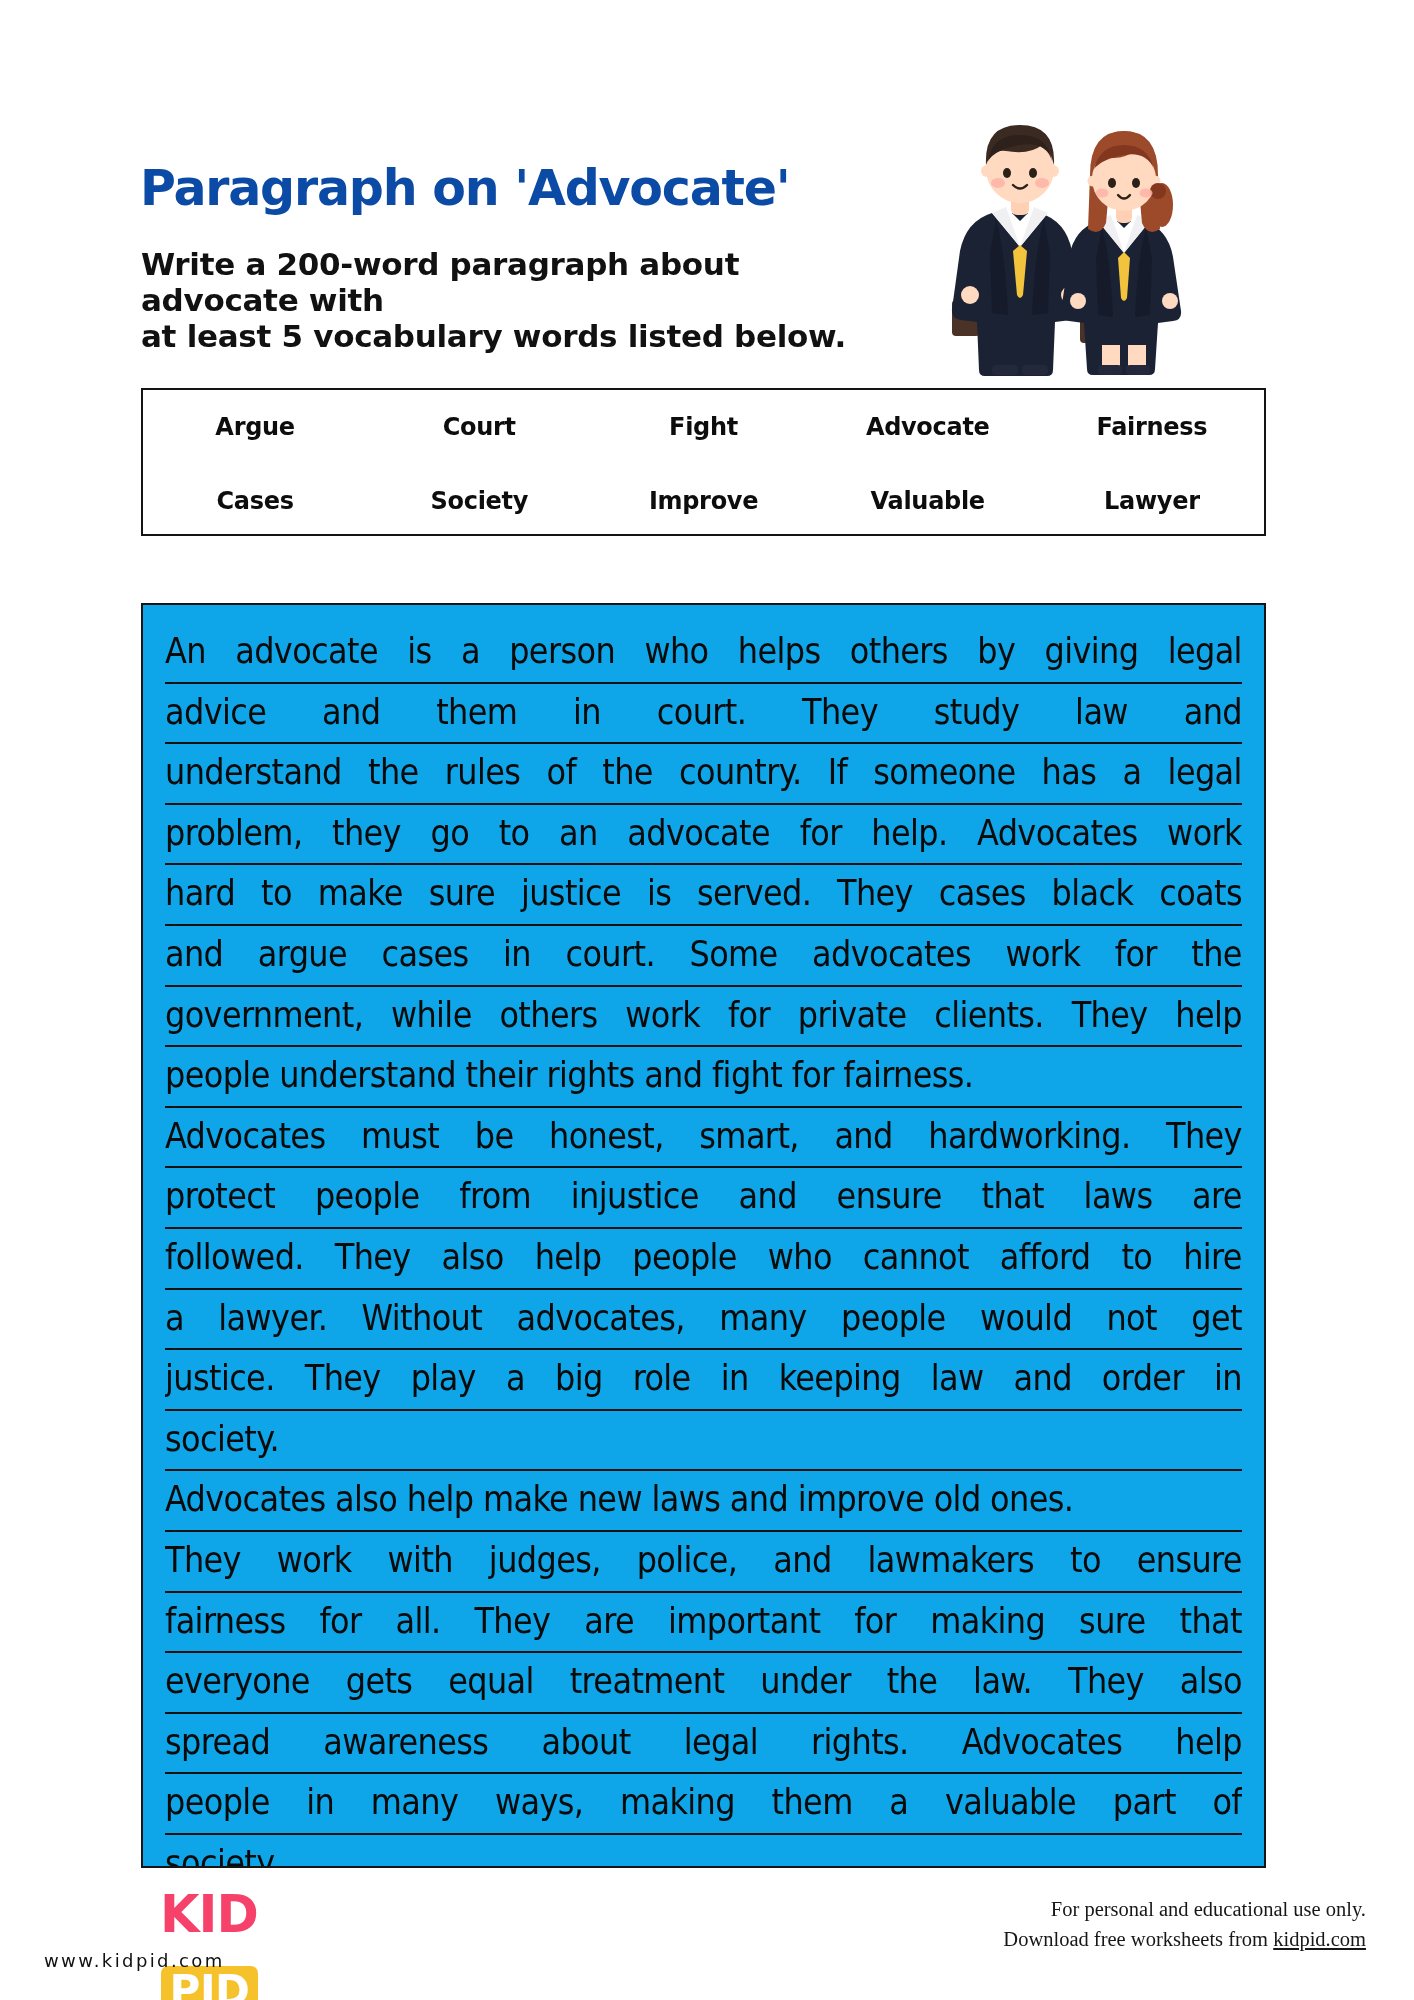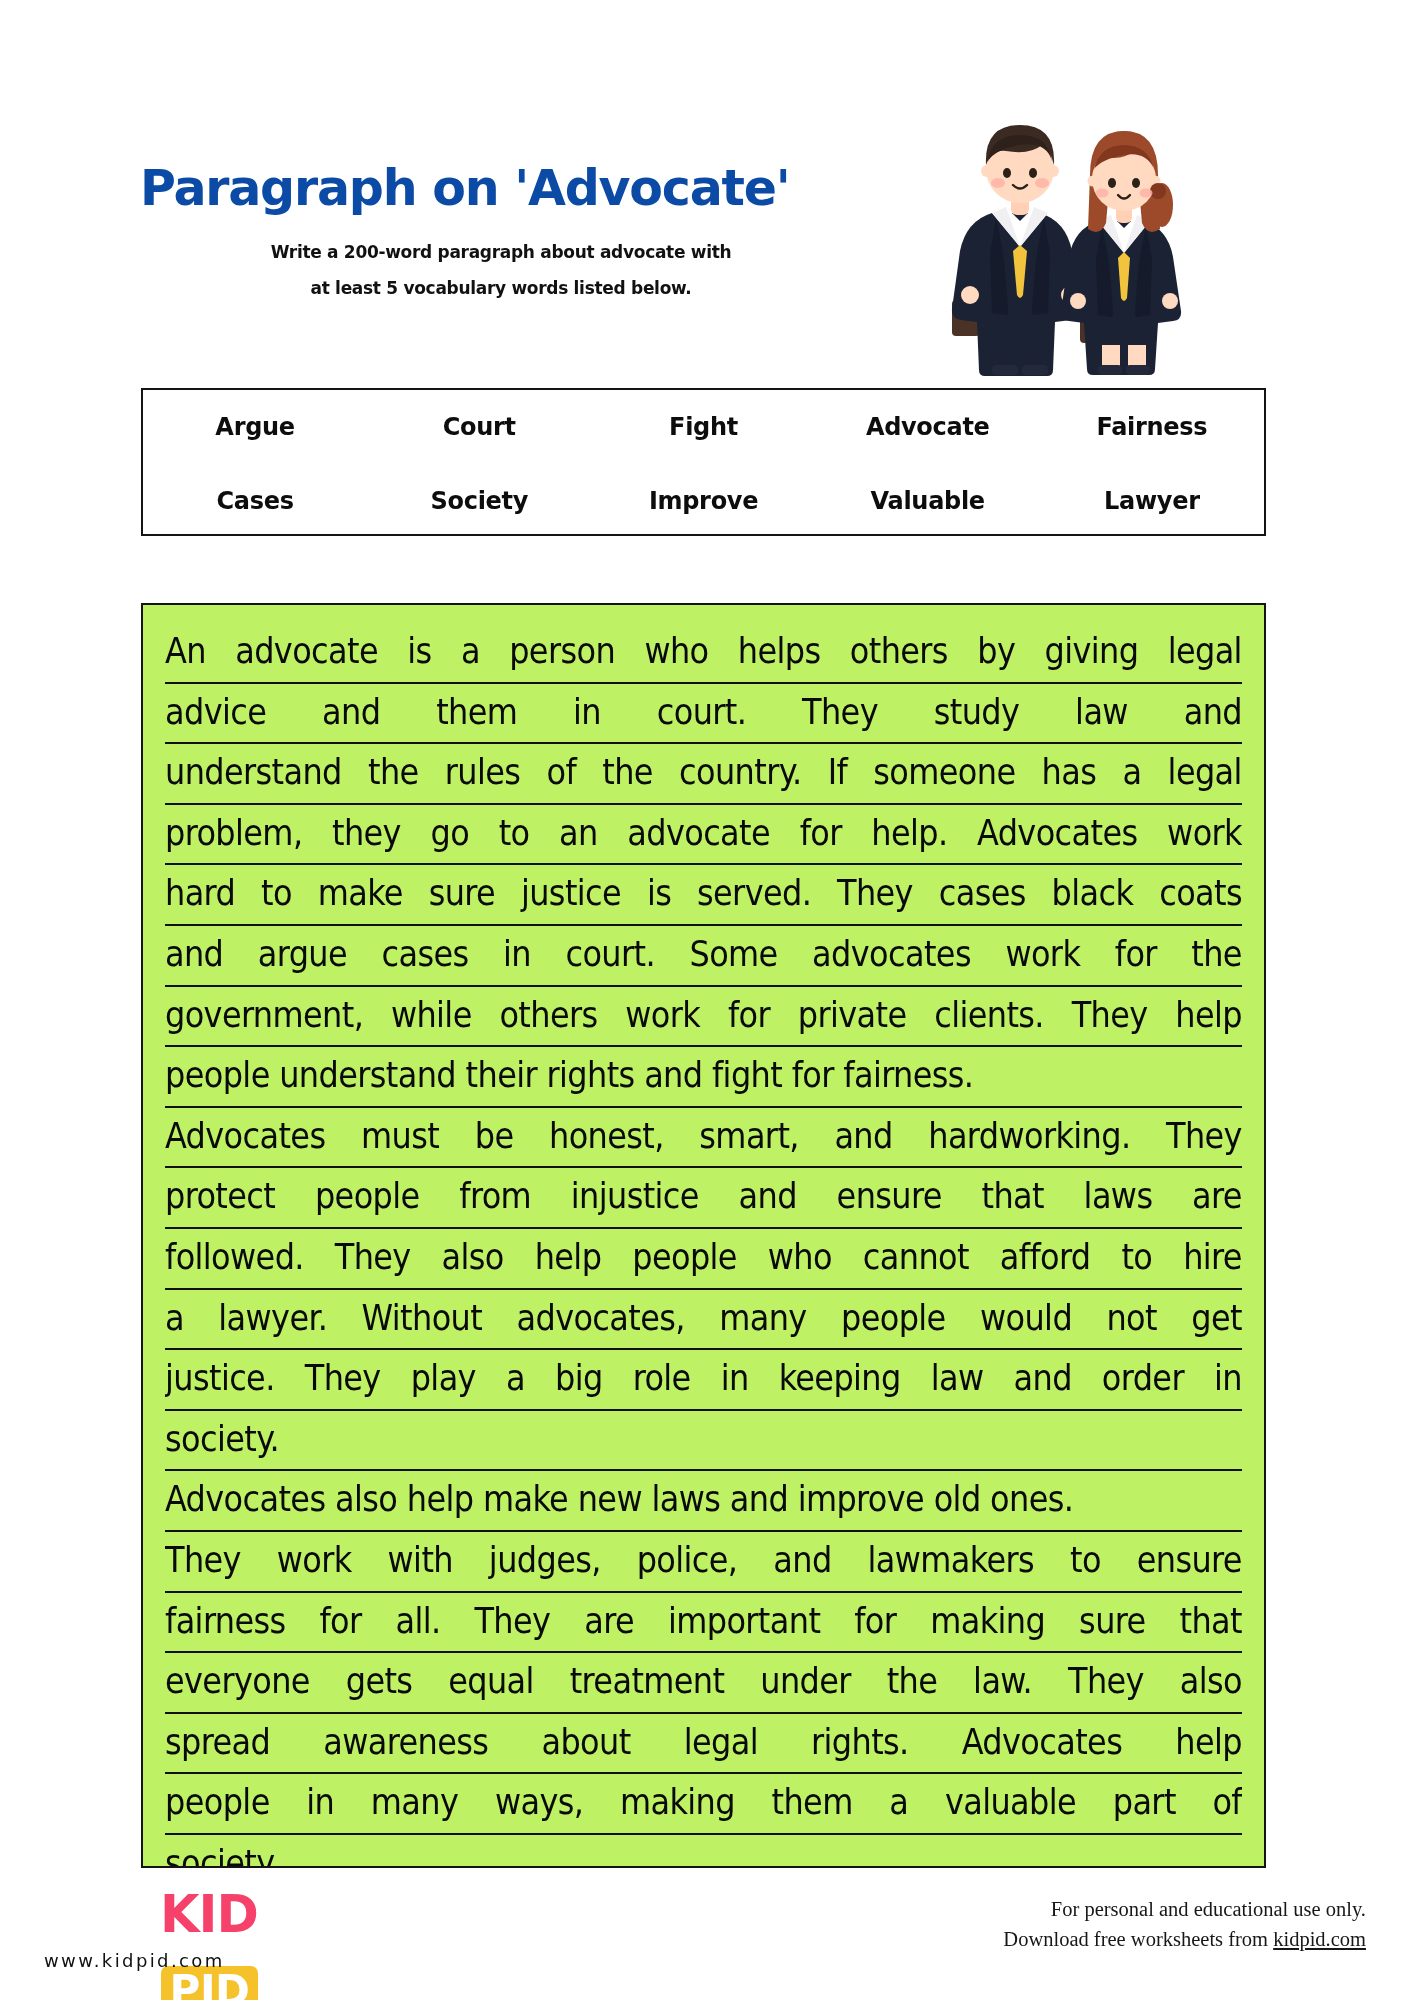"Write a 200-word paragraph about" #subtitle { font-size: 17px -> 31px; text-align: center -> none; top: 234px -> 246px }
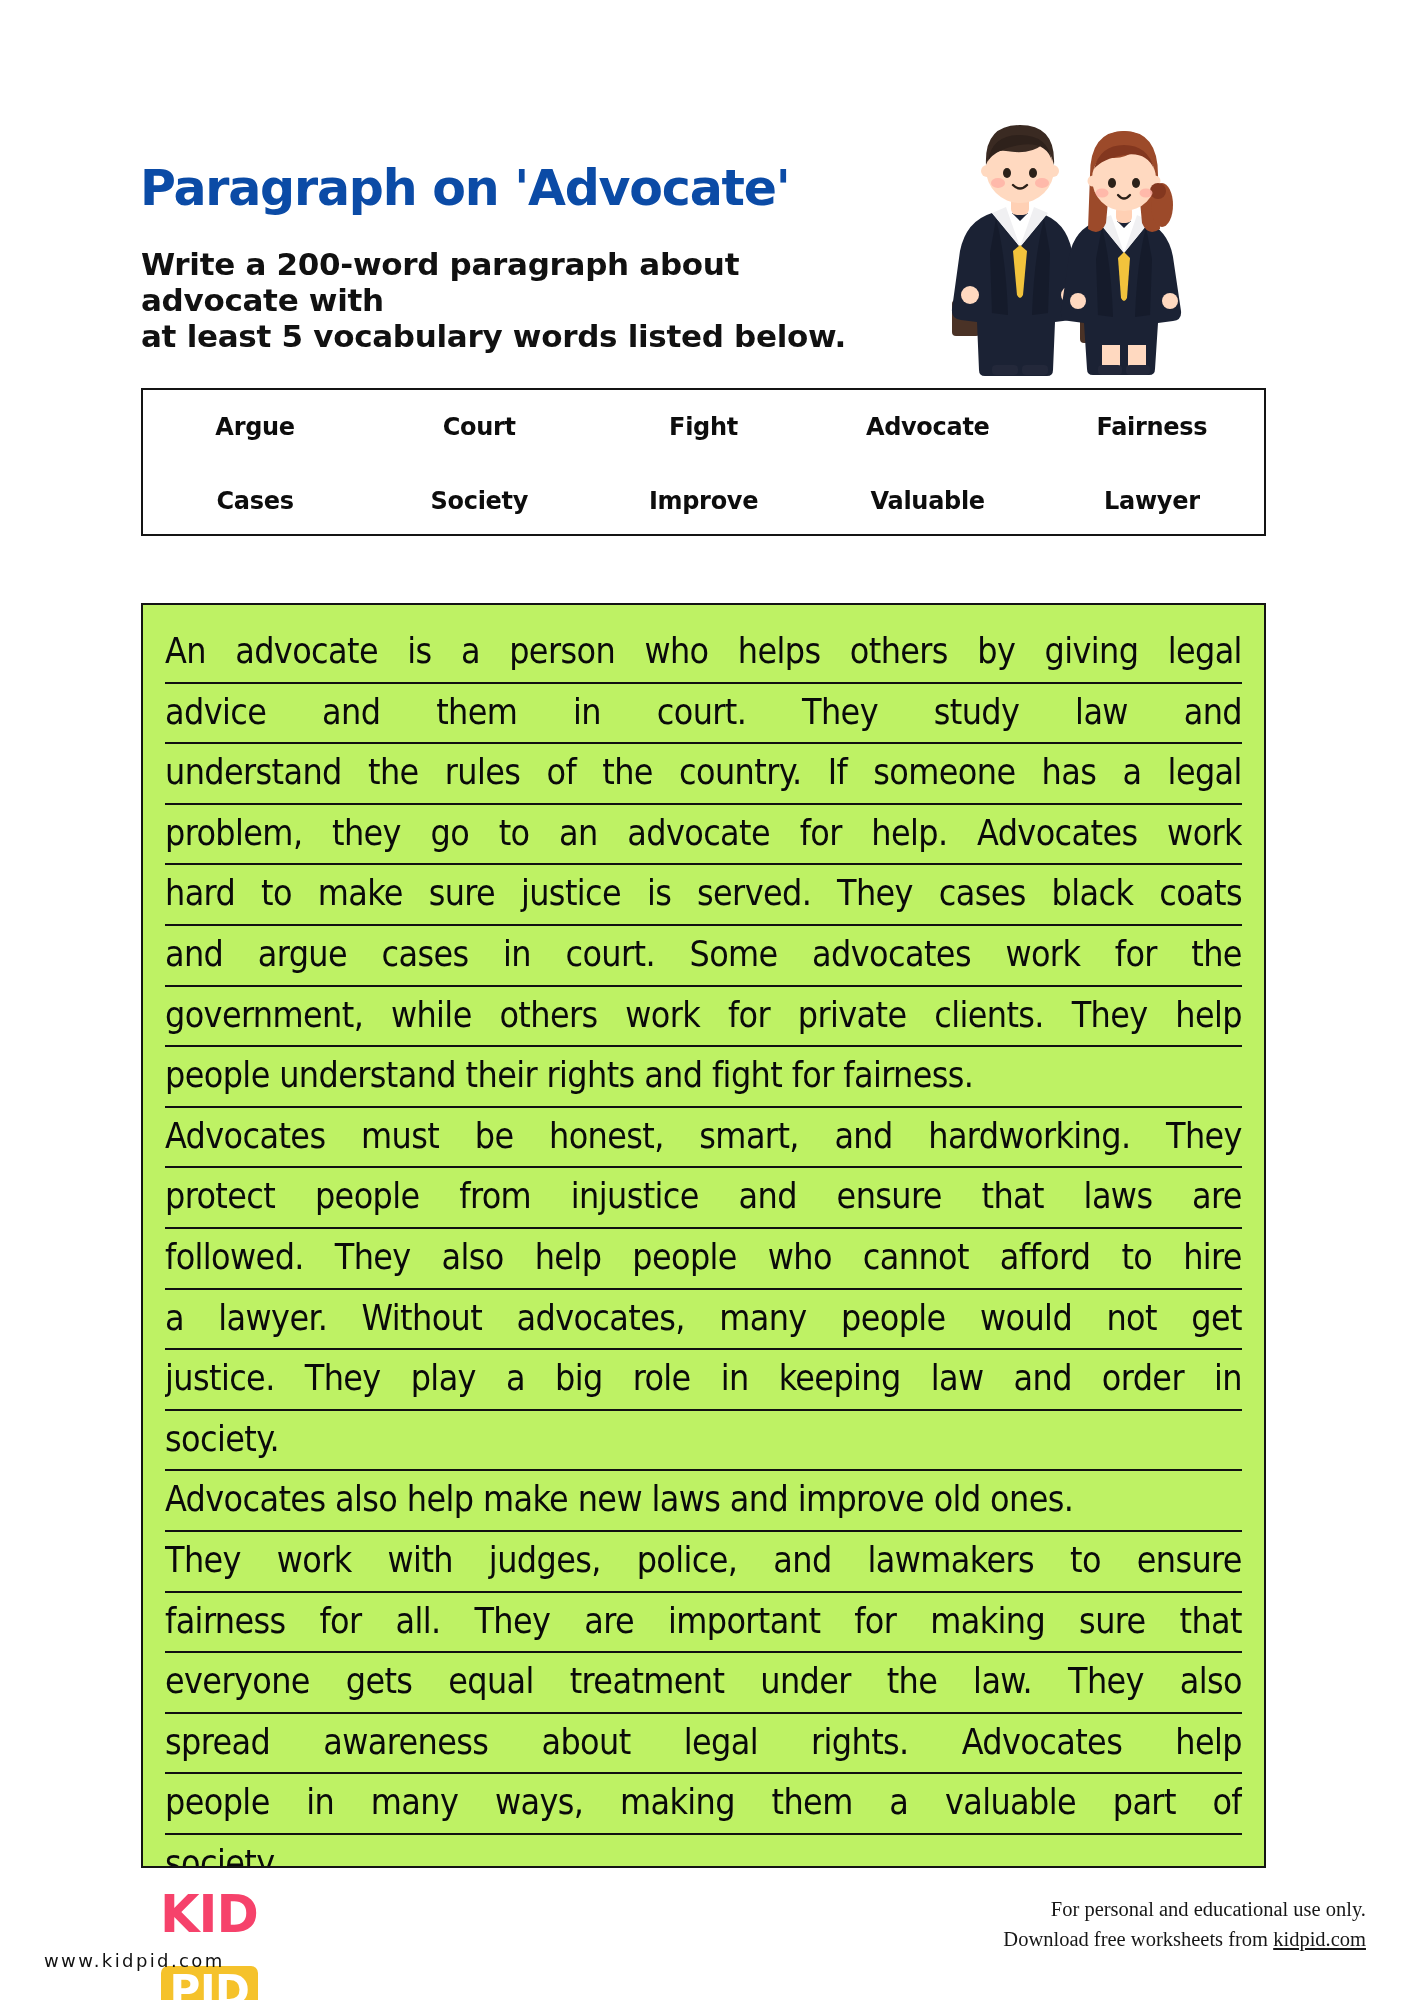"An" #paragraph-box { background: #bef264 -> #0ea5e9 }
